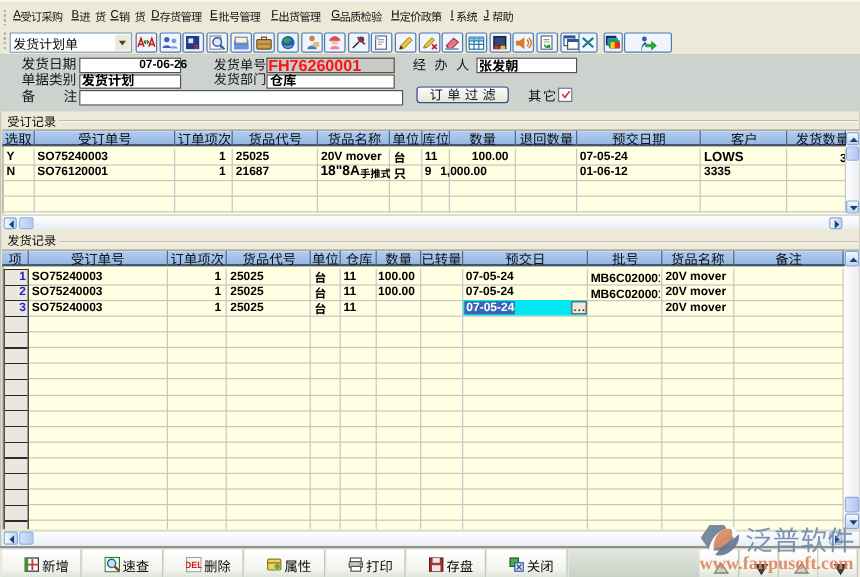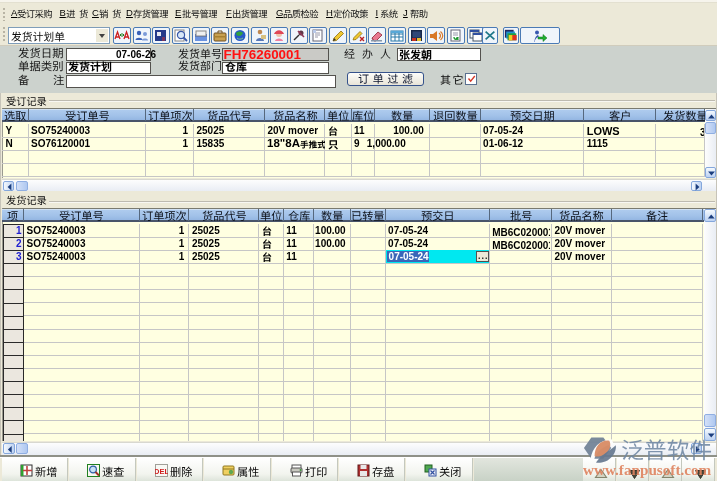"15835" div.lt { text: 15835 -> 21687 }
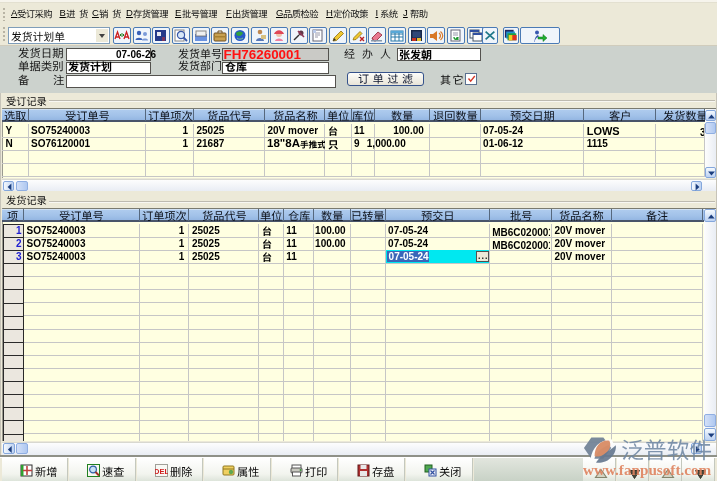"1115" div.lt { text: 1115 -> 3335 }
